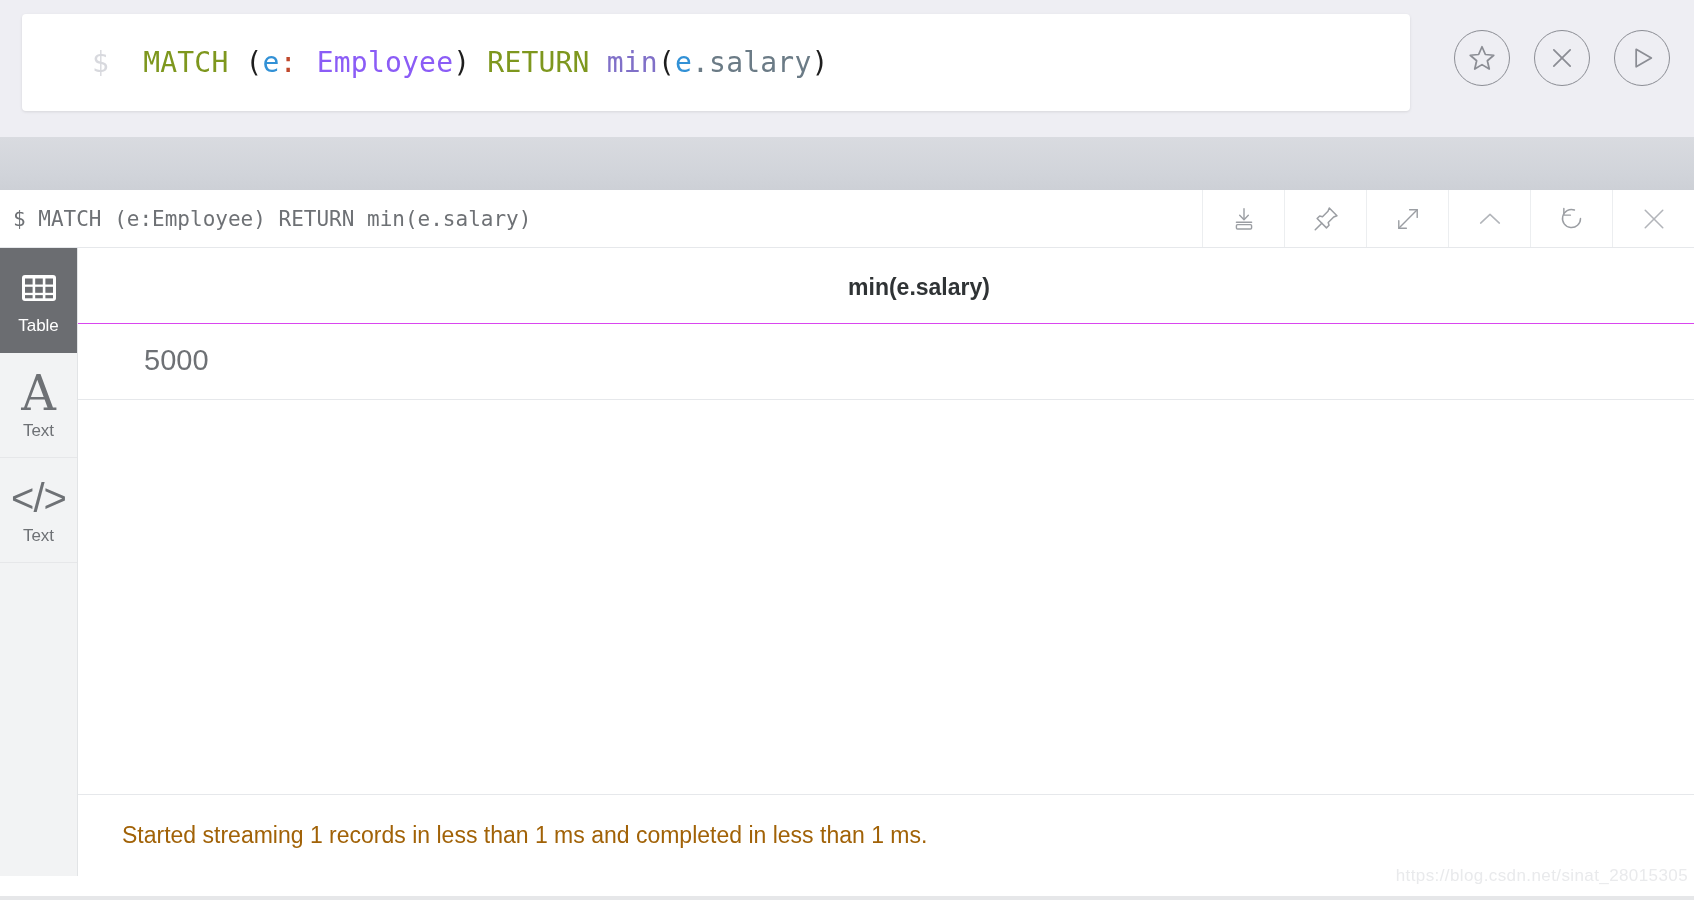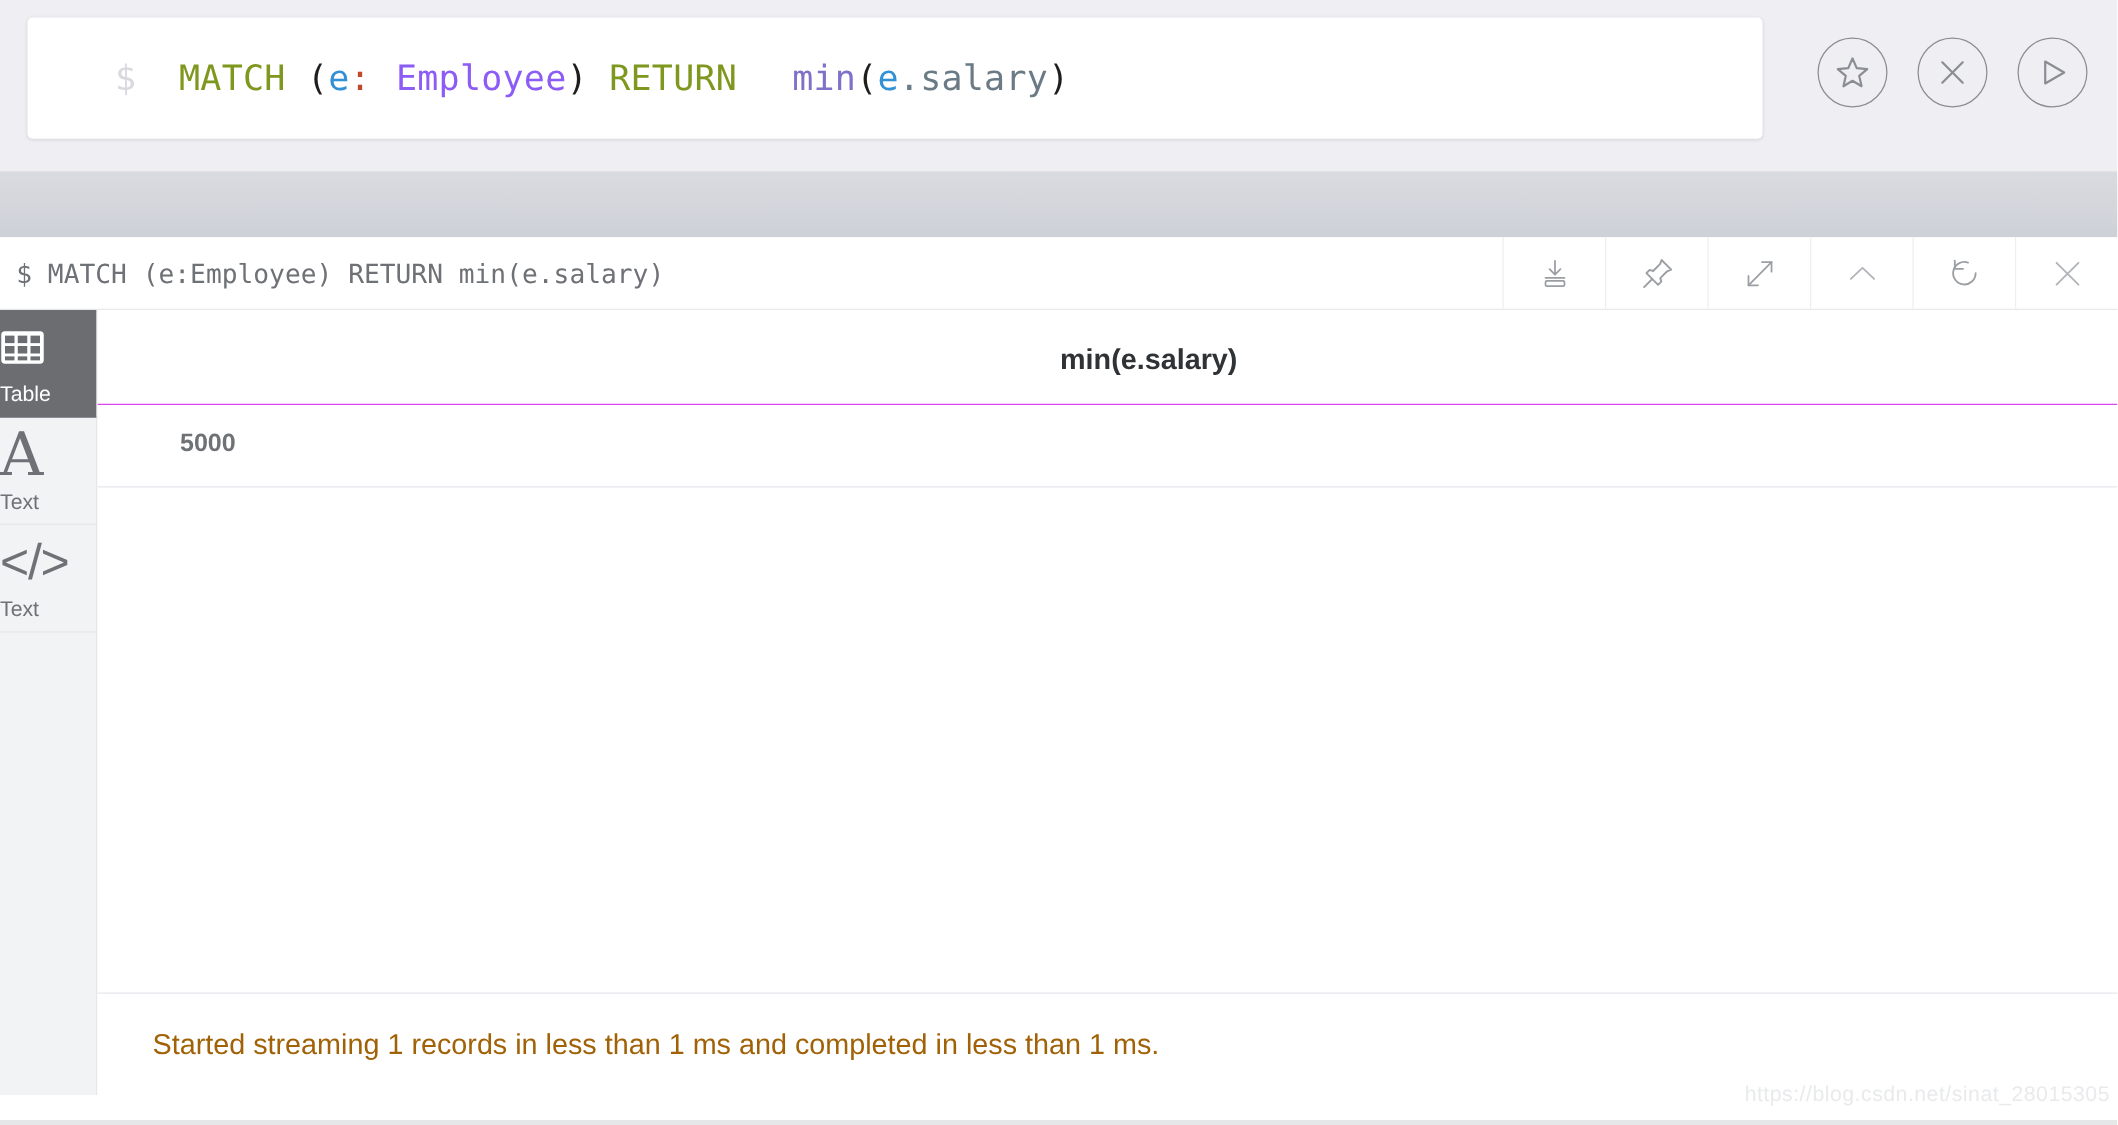"min" .tok-func { margin-left: 27px -> none }
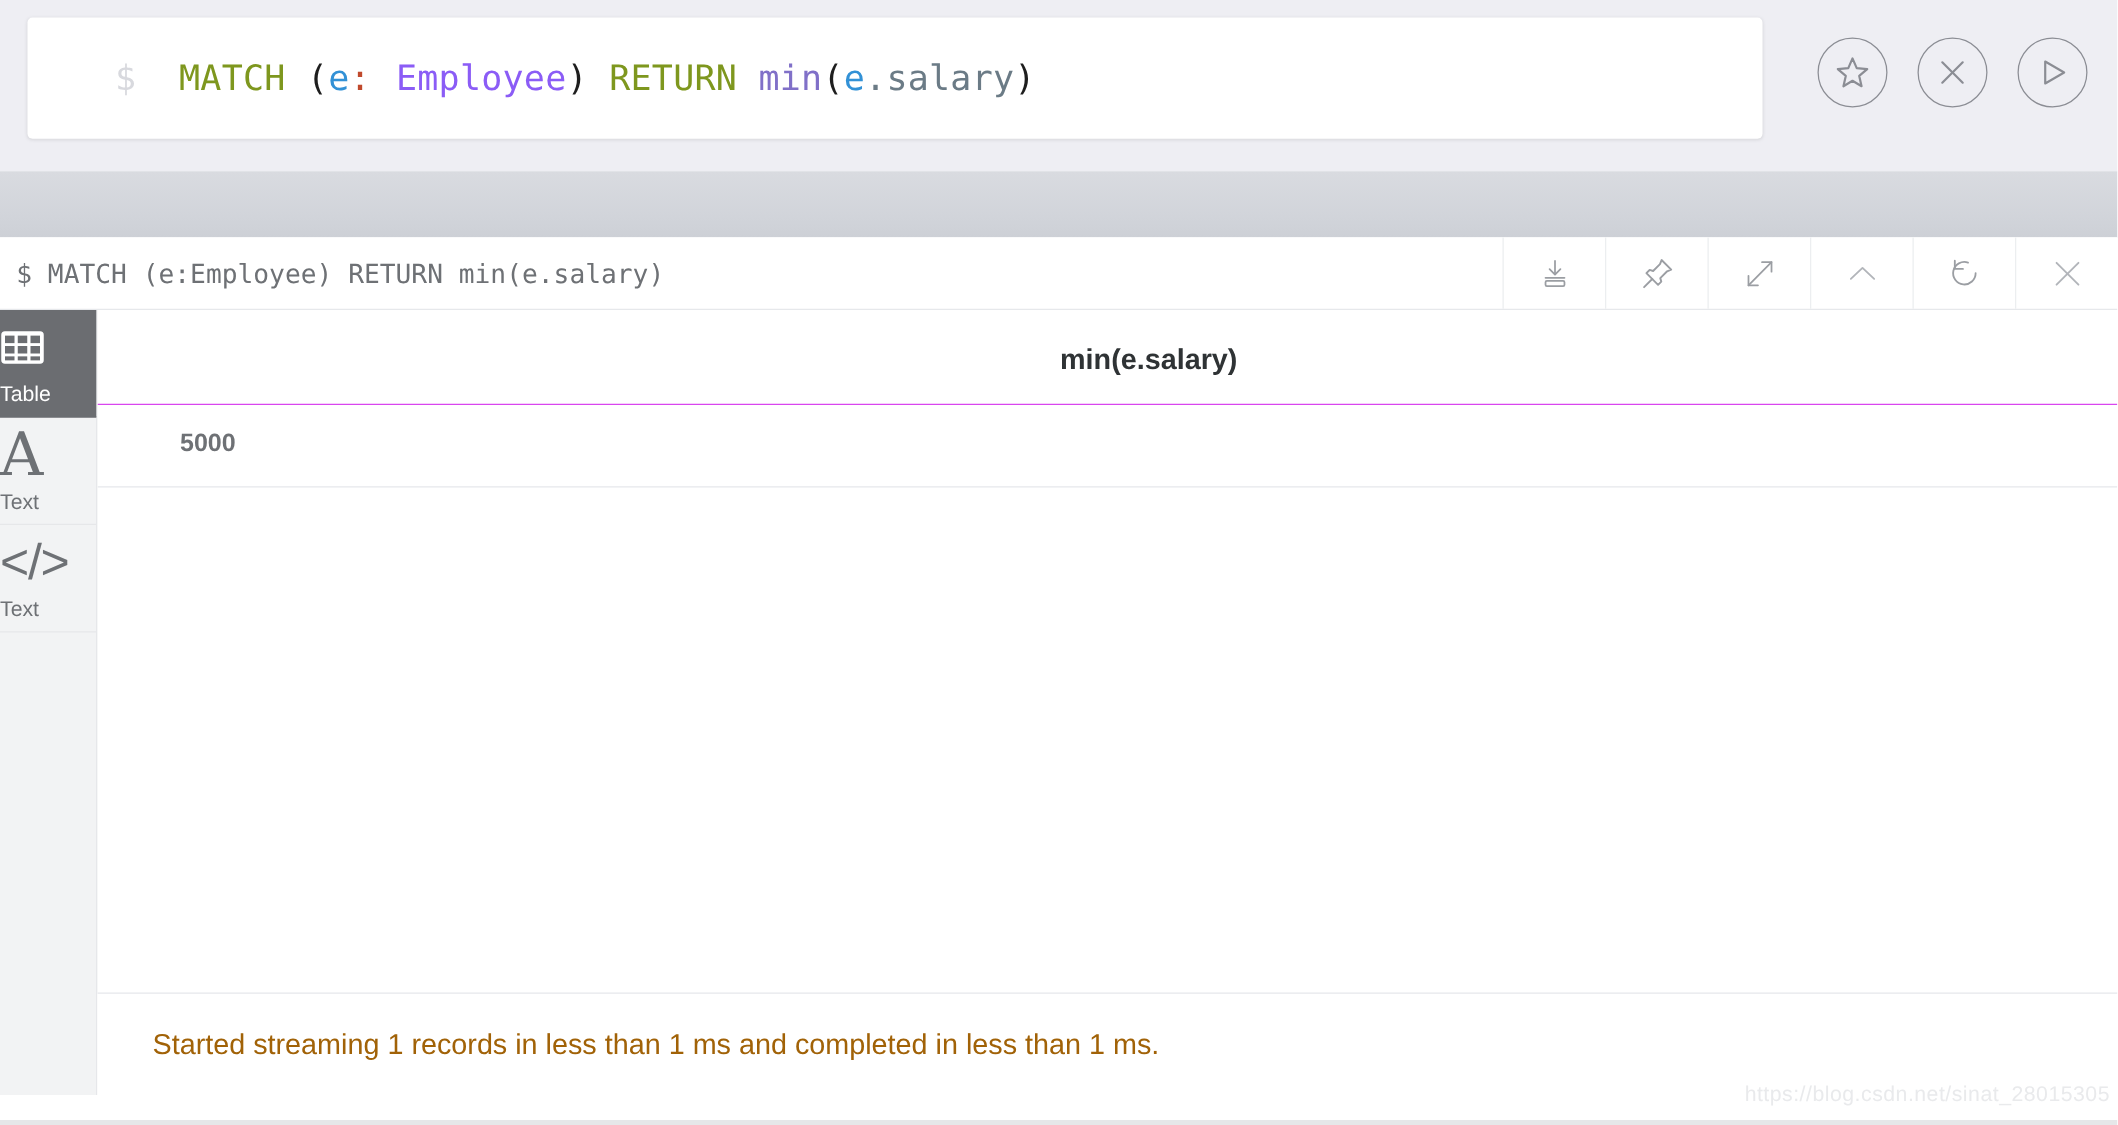"Table" .side-item { align-items: flex-start -> center; height: 86px -> 105px }
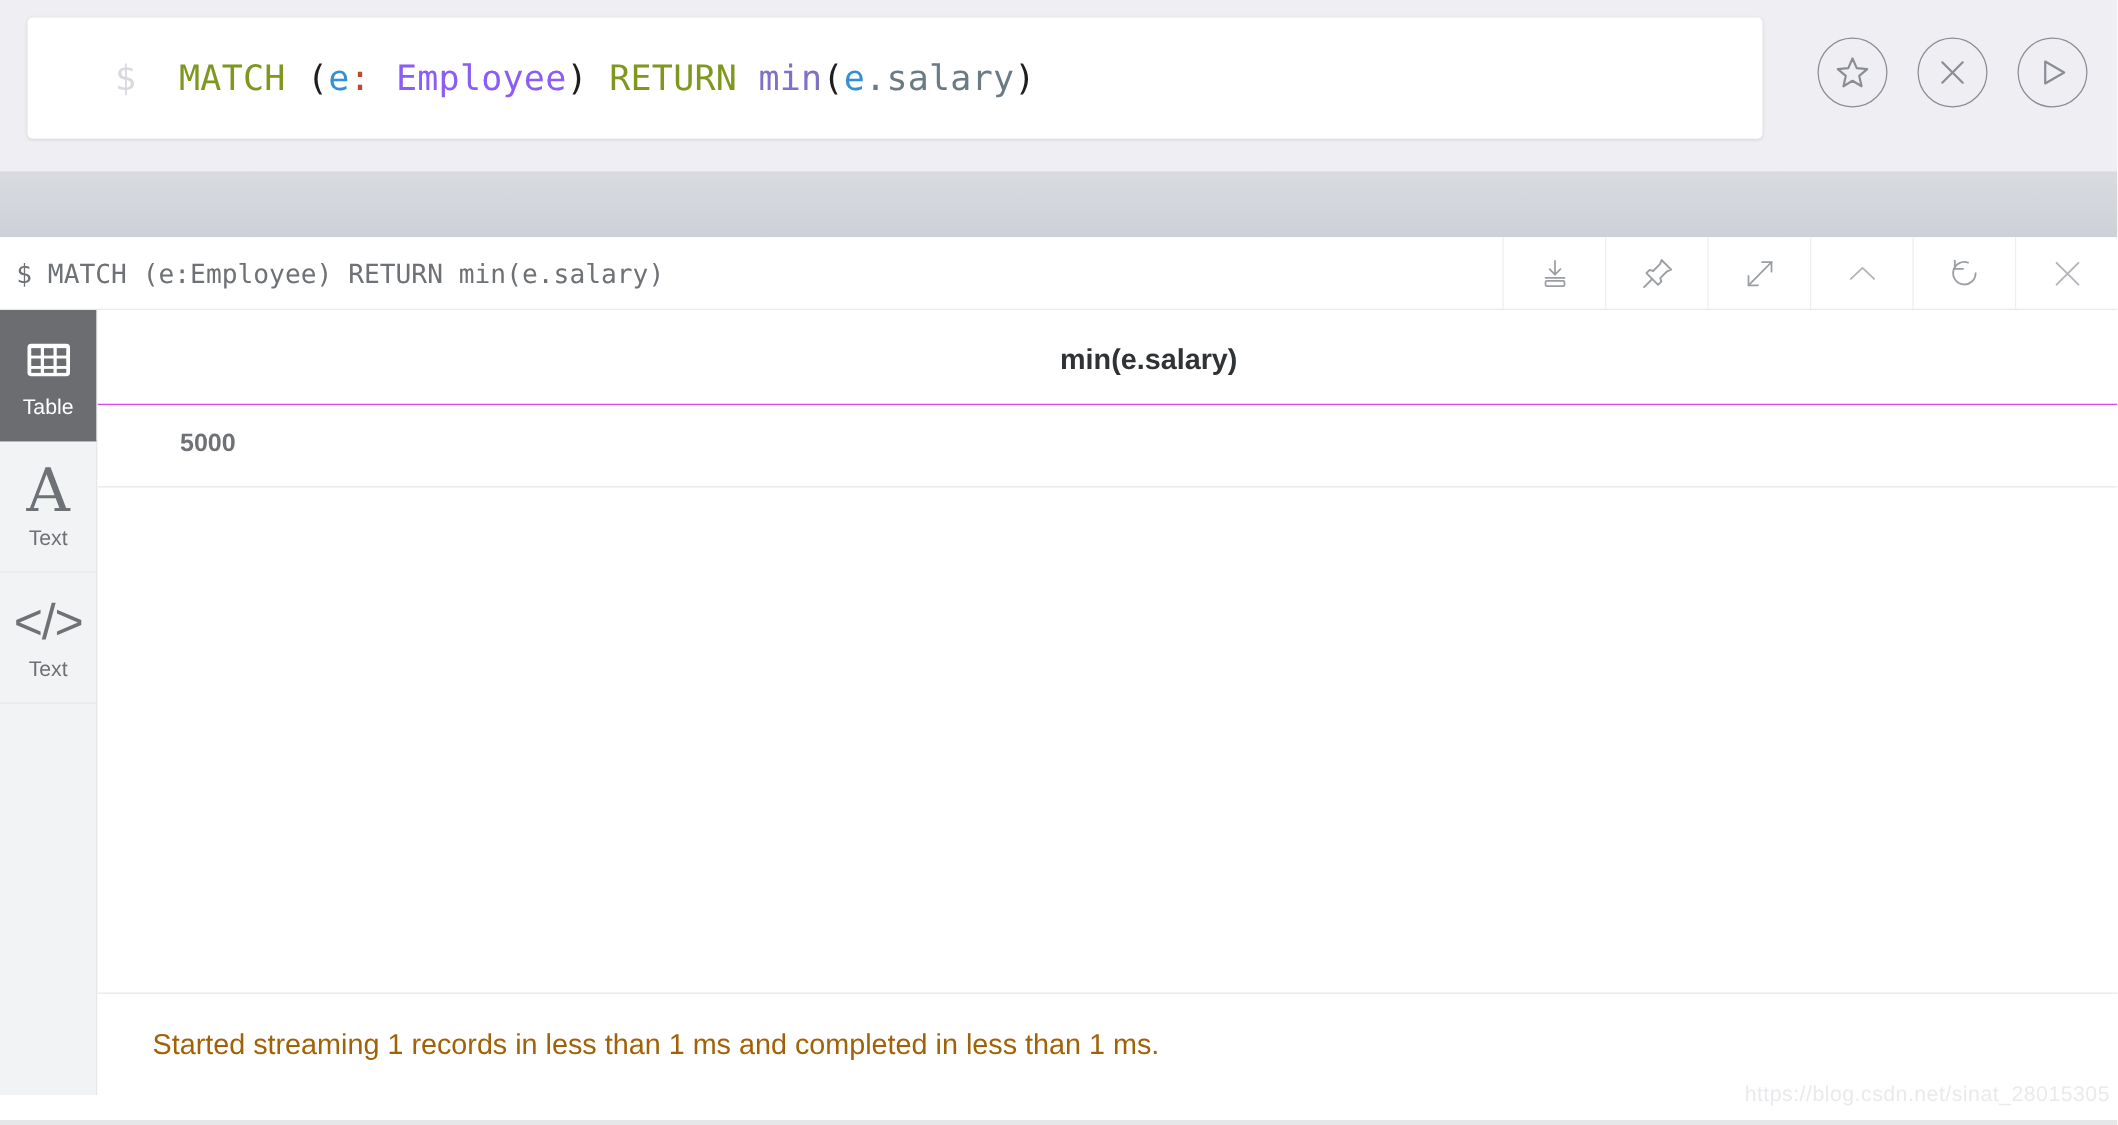"5000" .res-table td { font-size: 20px -> 29px; font-weight: bold -> none }
